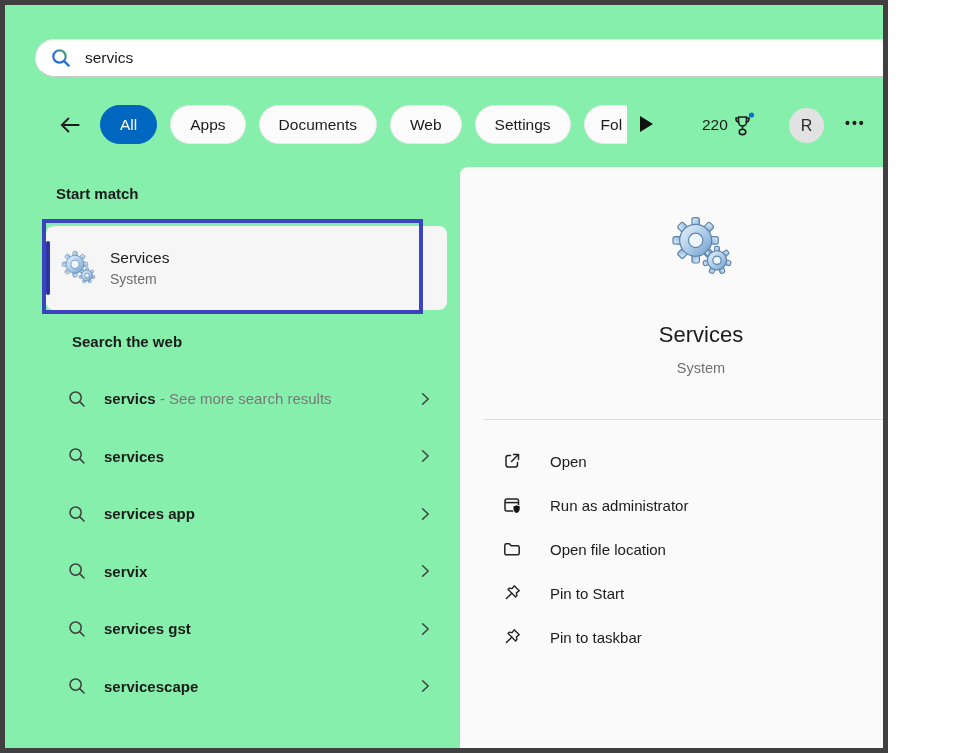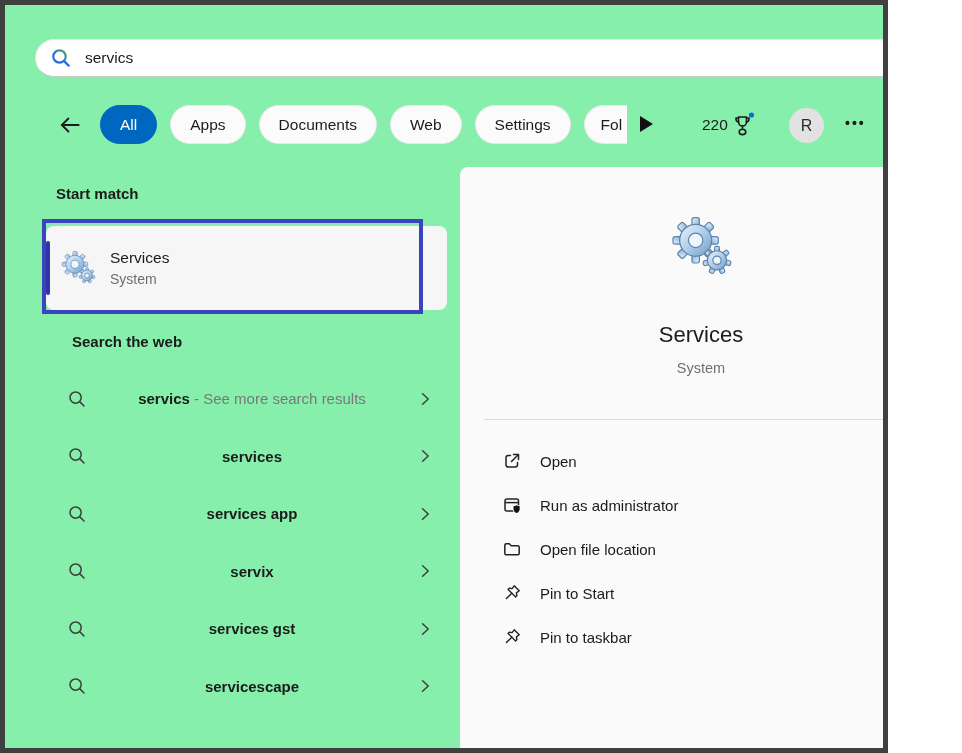"servics - See more search" .suggestion-row .txt { text-align: center -> none }
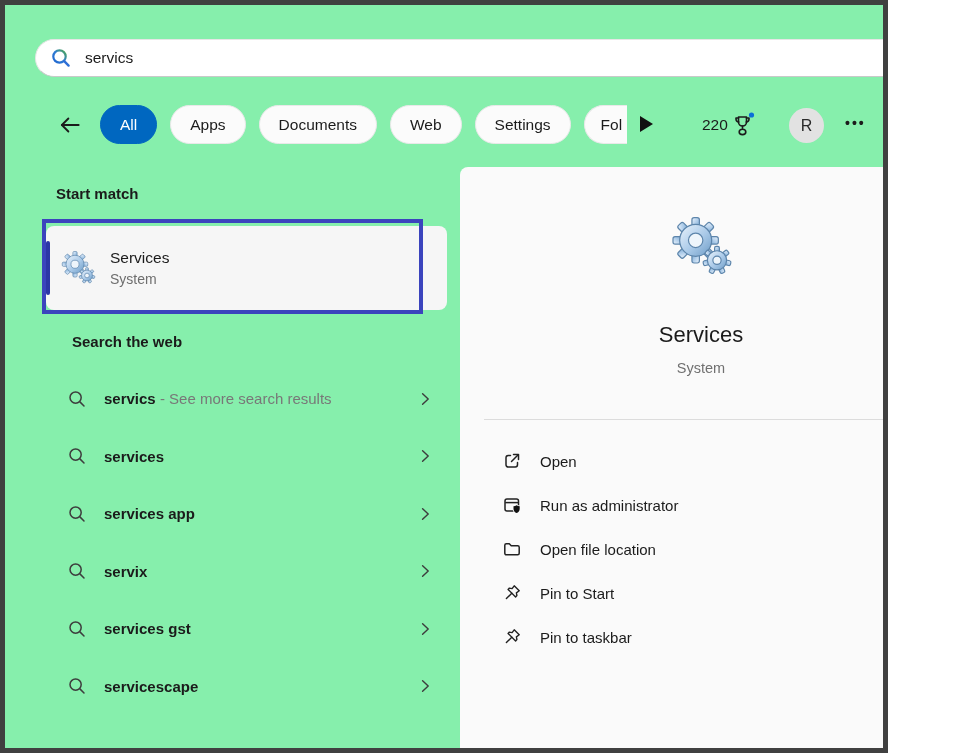"Open" .action-row { gap: 18px -> 28px }
